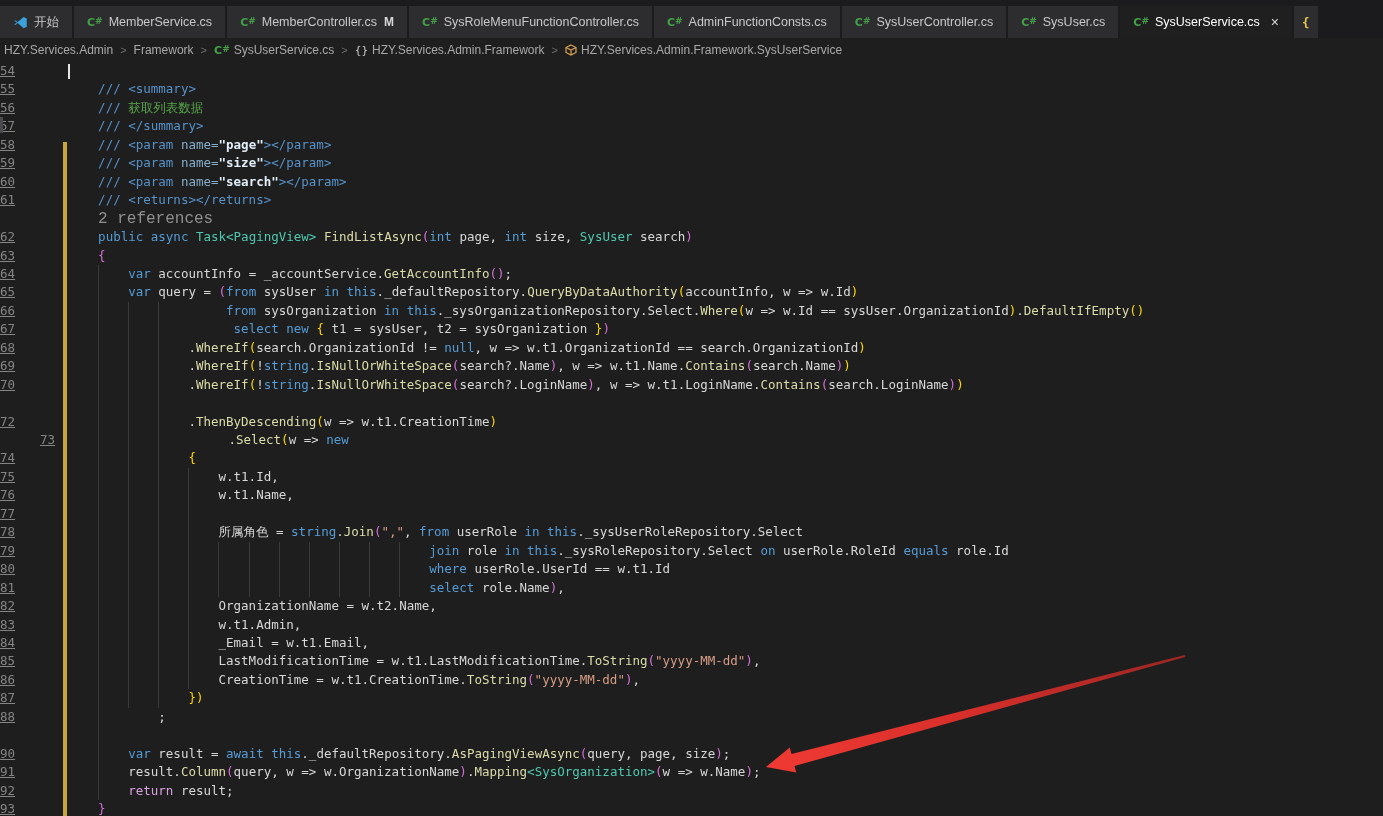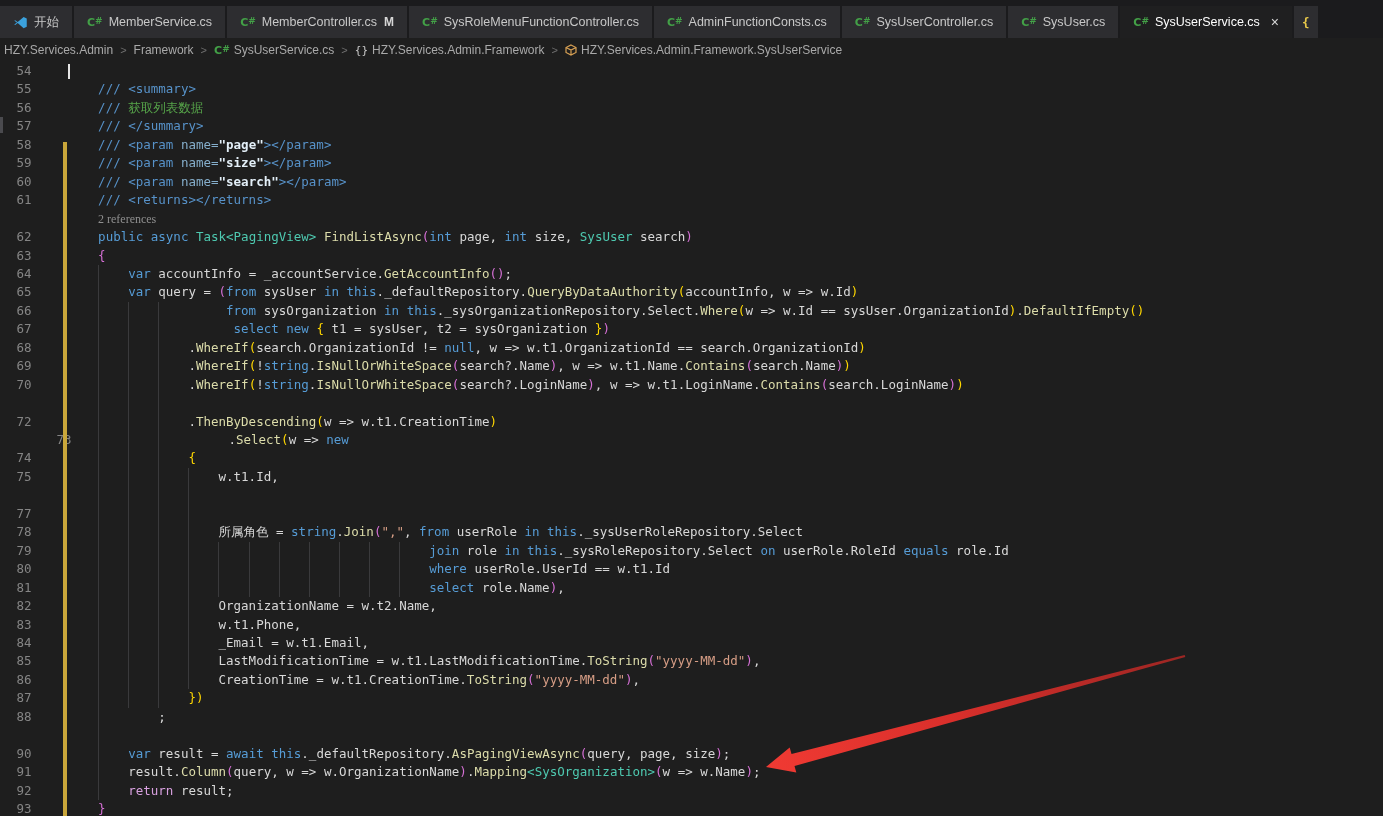"54" .gut { text-align: center -> left; text-decoration: none -> underline }
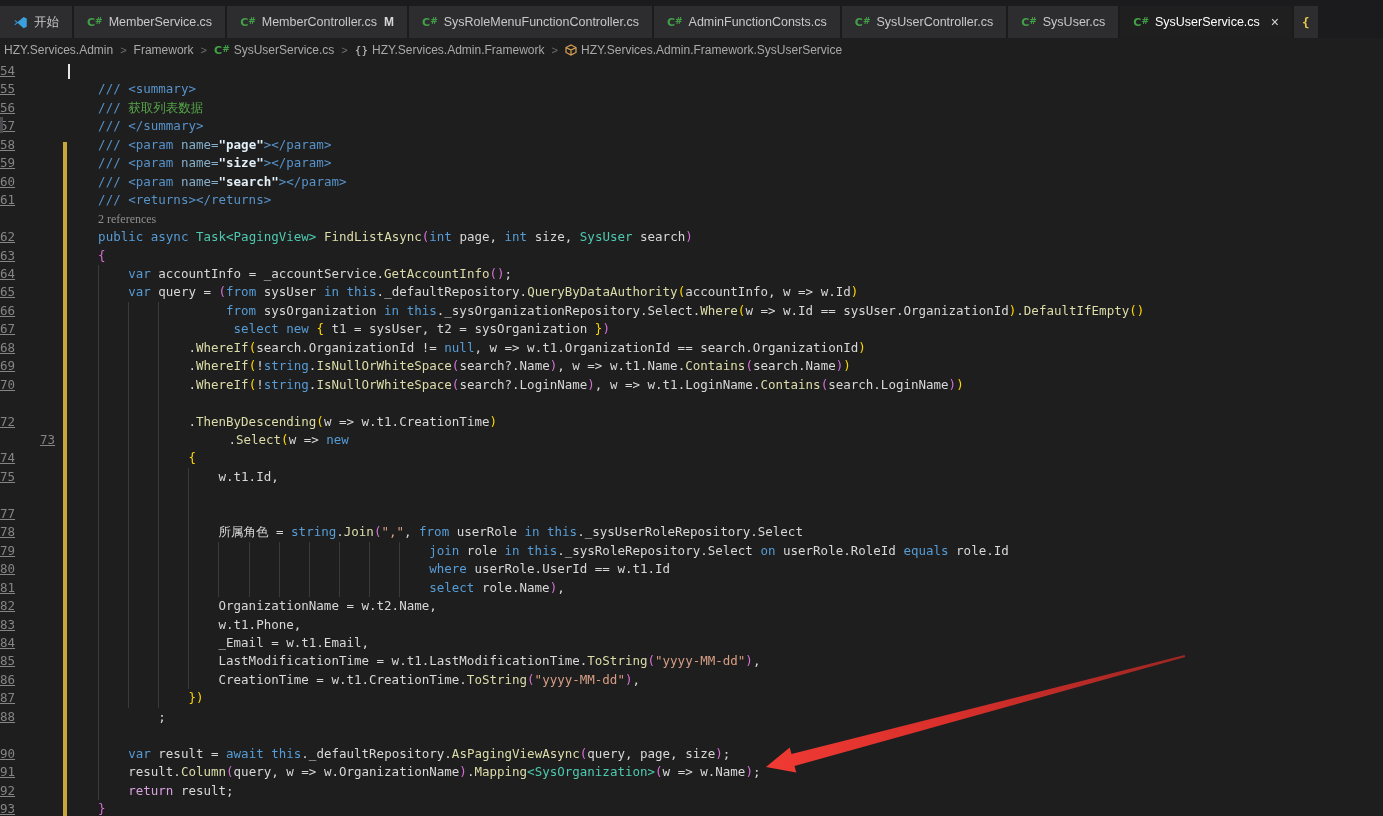"2 references" .lens { font-family: Liberation Serif, serif -> Liberation Mono, monospace; font-size: 12px -> 16px }
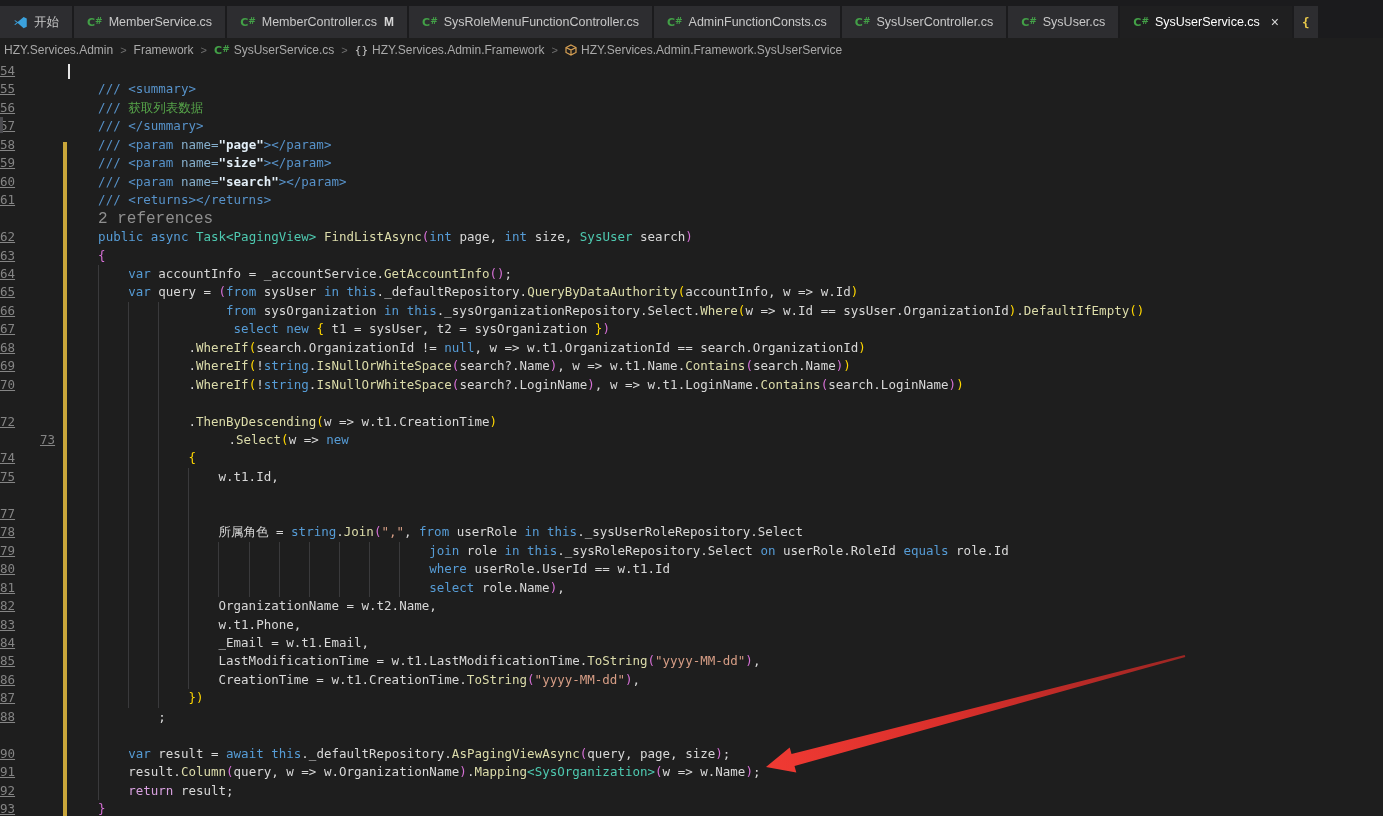"76" div.row { html: none -> <div><div>76</div><div><span> w.t1.Name,</span></div></div> }
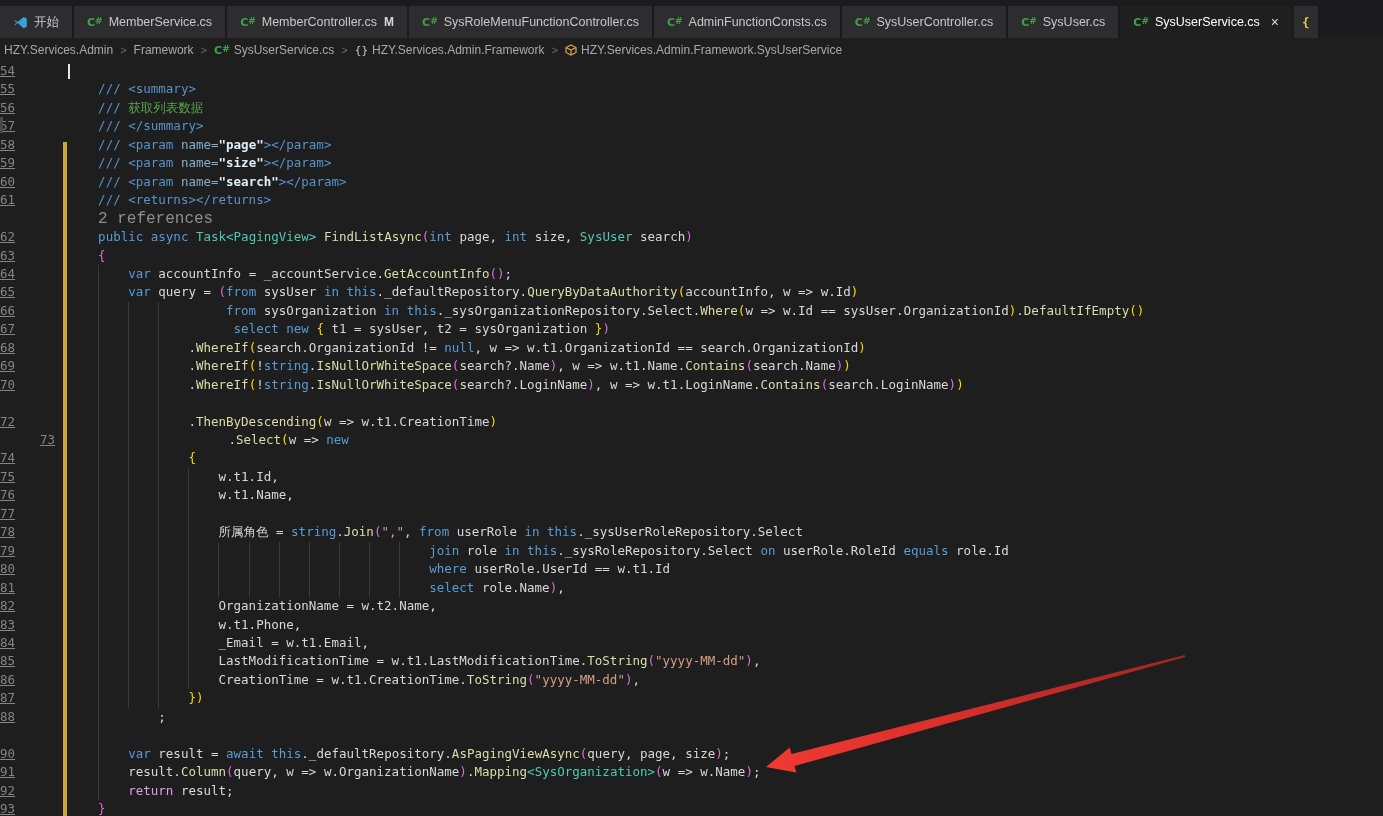"w.t1.Phone," span.tk-d { text: w.t1.Phone -> w.t1.Admin }
